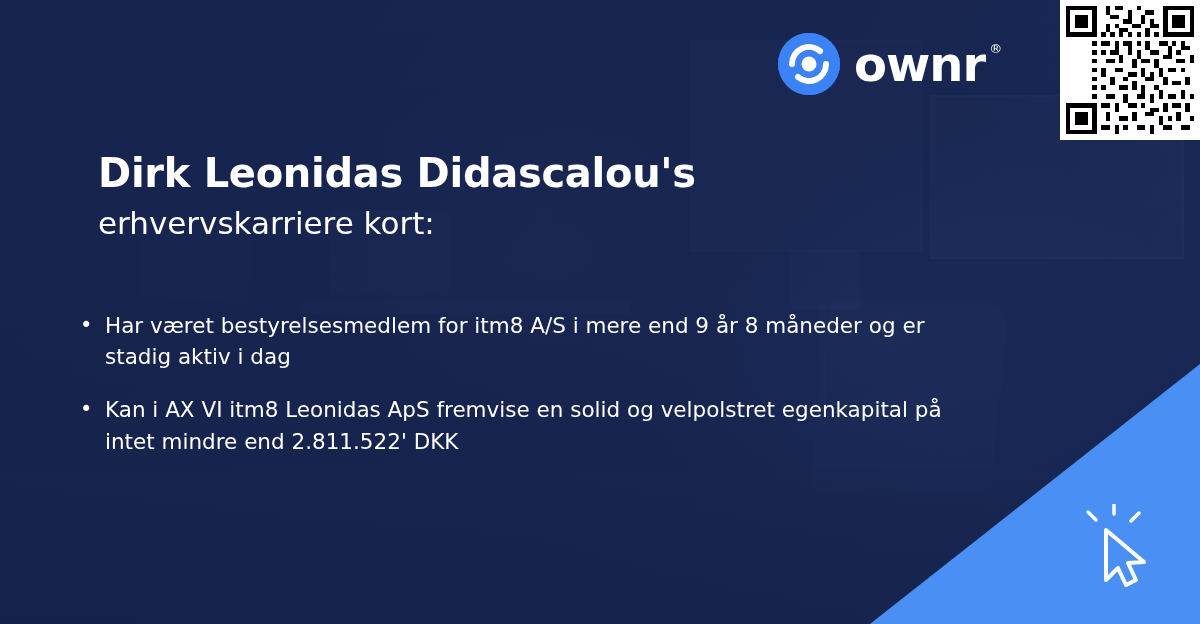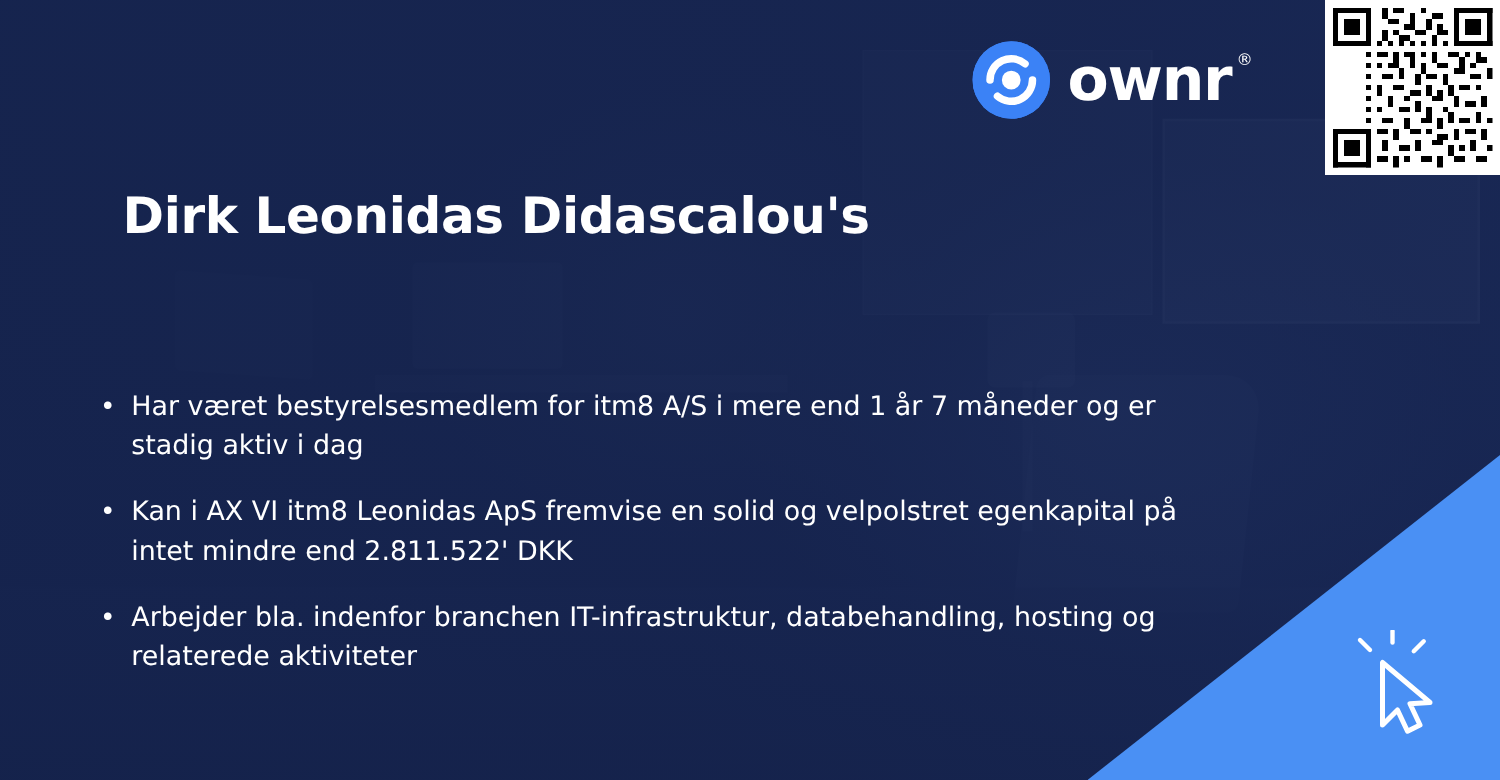"erhvervskarriere kort:" div.l2 { html: none -> <div>erhvervskarriere kort:</div> }
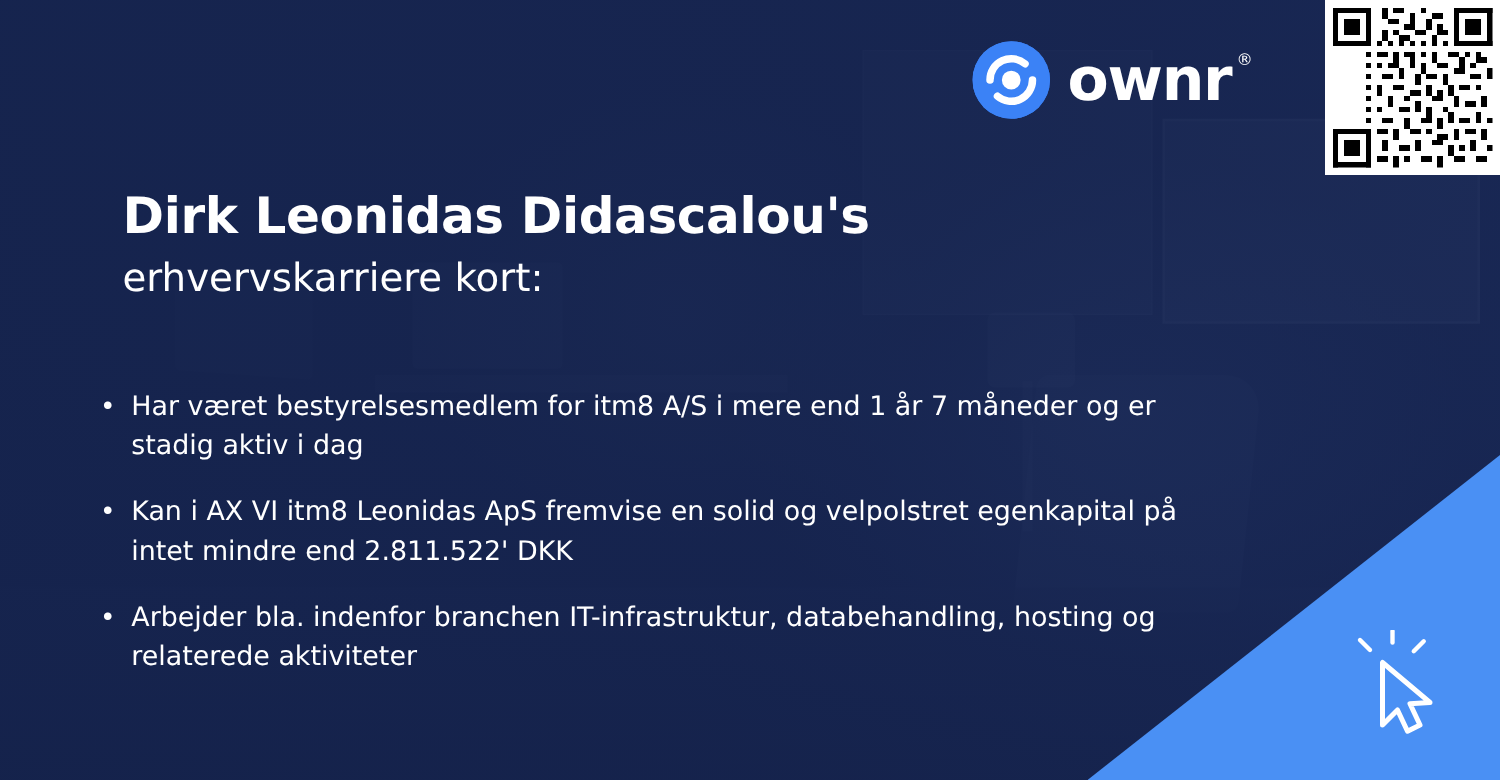"Har været bestyrelsesmedlem for itm8" li { text: 1 år 7 -> 9 år 8 }
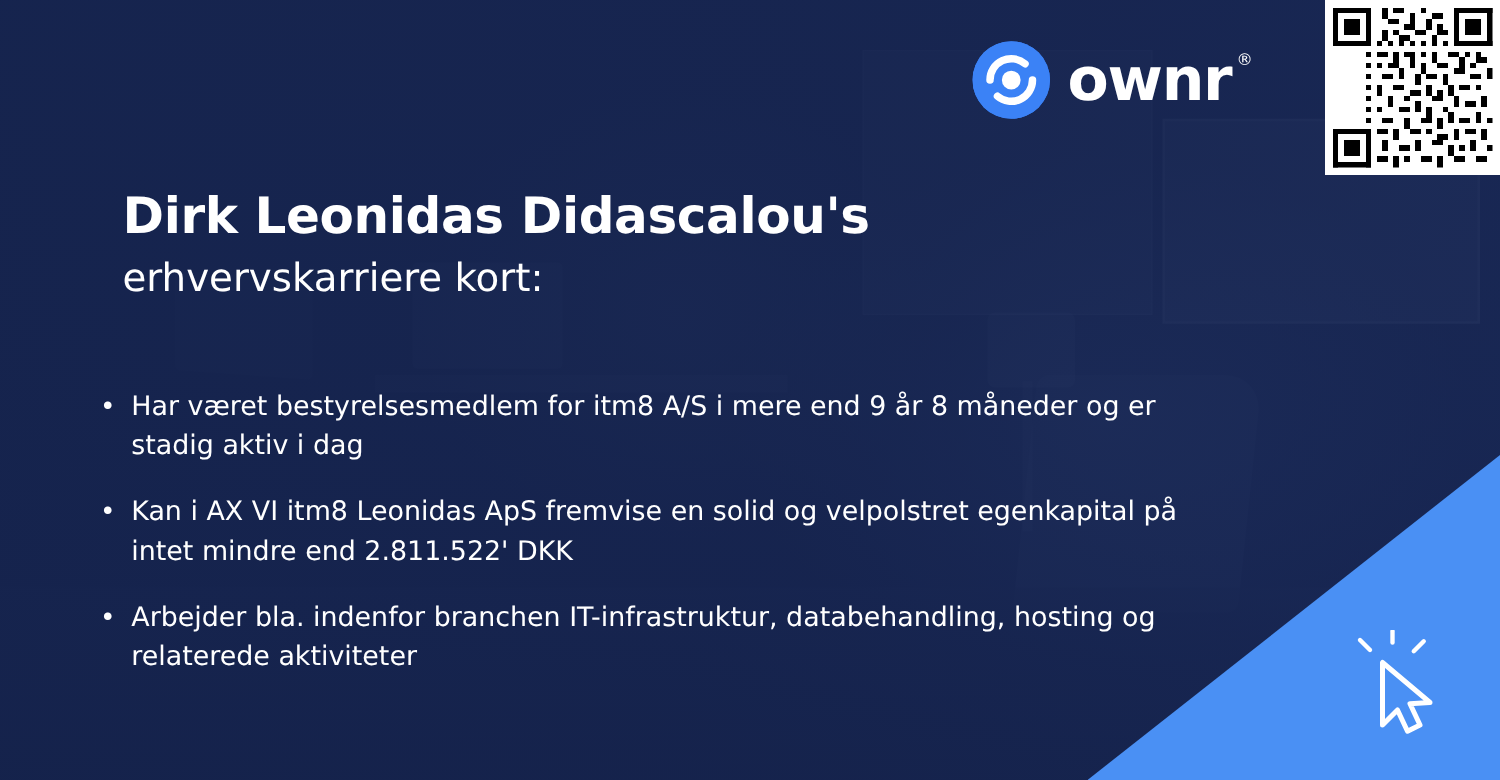"Arbejder bla. indenfor branchen" li { html: <li>Arbejder bla. indenfor branchen IT-infrastruktur, databehandling, hosting og relaterede aktiviteter</li> -> none }
